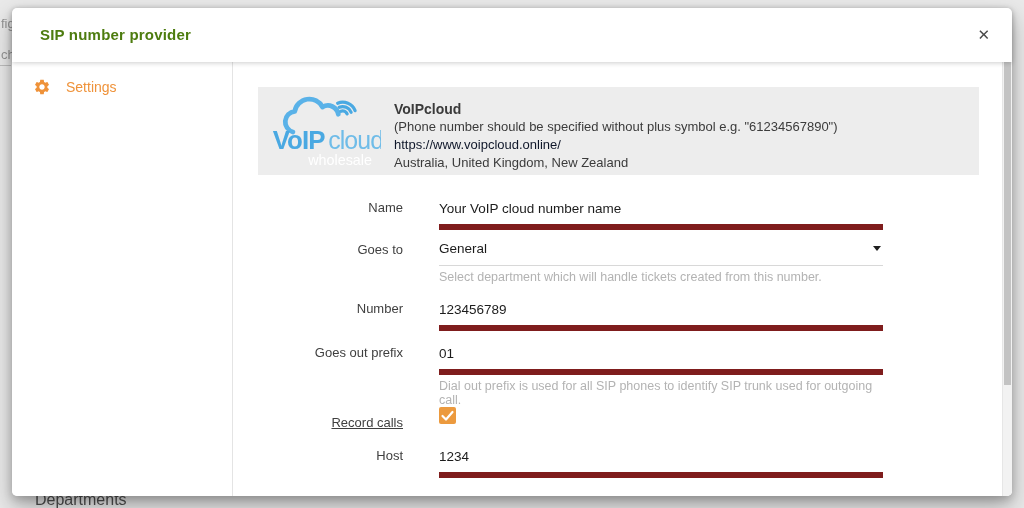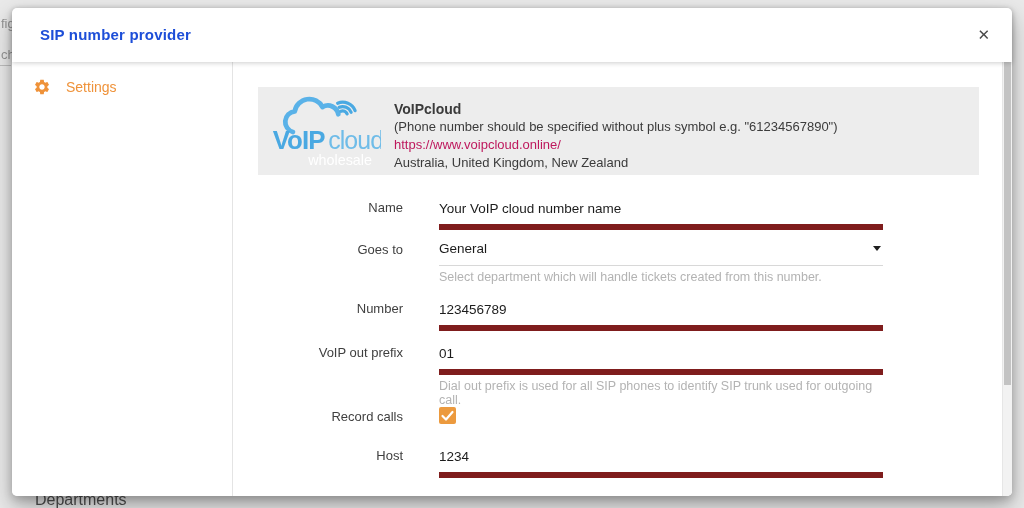"SIP number provider" .modal-title { color: #1d4ed8 -> #4d7c0f }
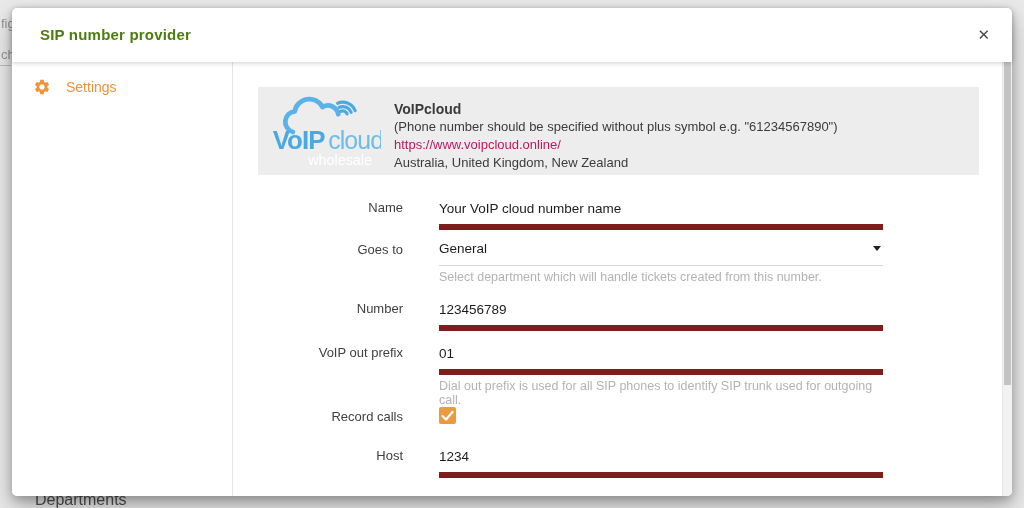"https://www.voipcloud.online/" .provider-link { color: #be185d -> #0f172a }
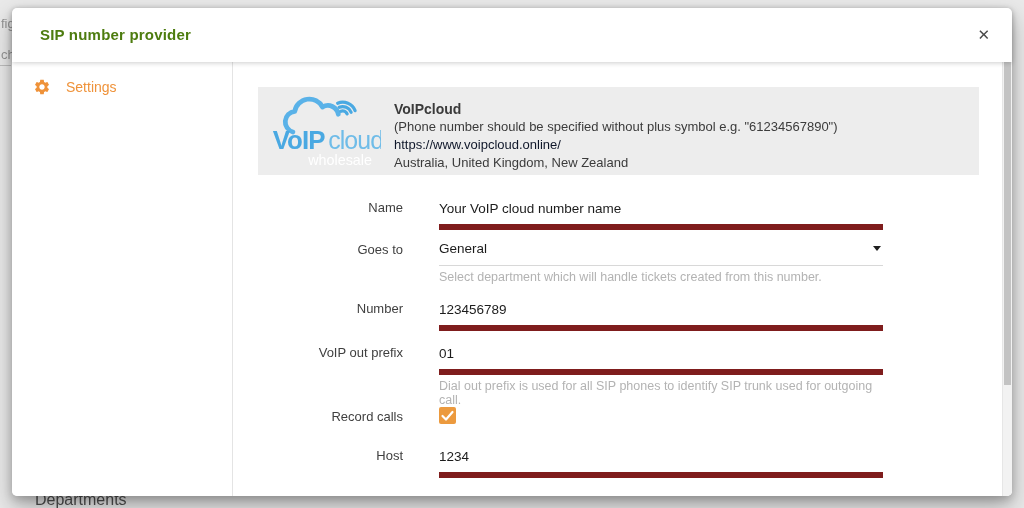"VoIP out prefix" div.flabel { text: VoIP -> Goes }
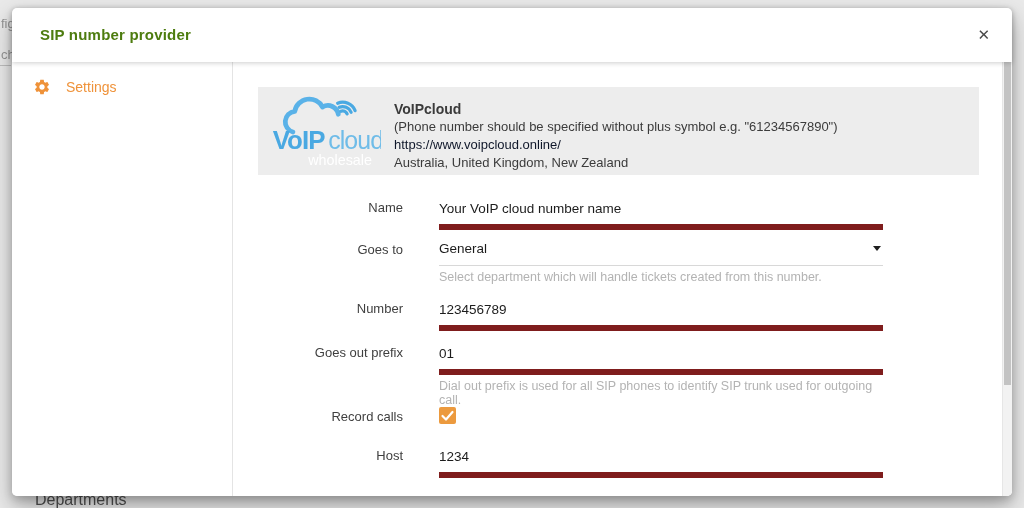"Record calls" .row-record .flabel { text-decoration: none -> underline; top: 2px -> 8px }
